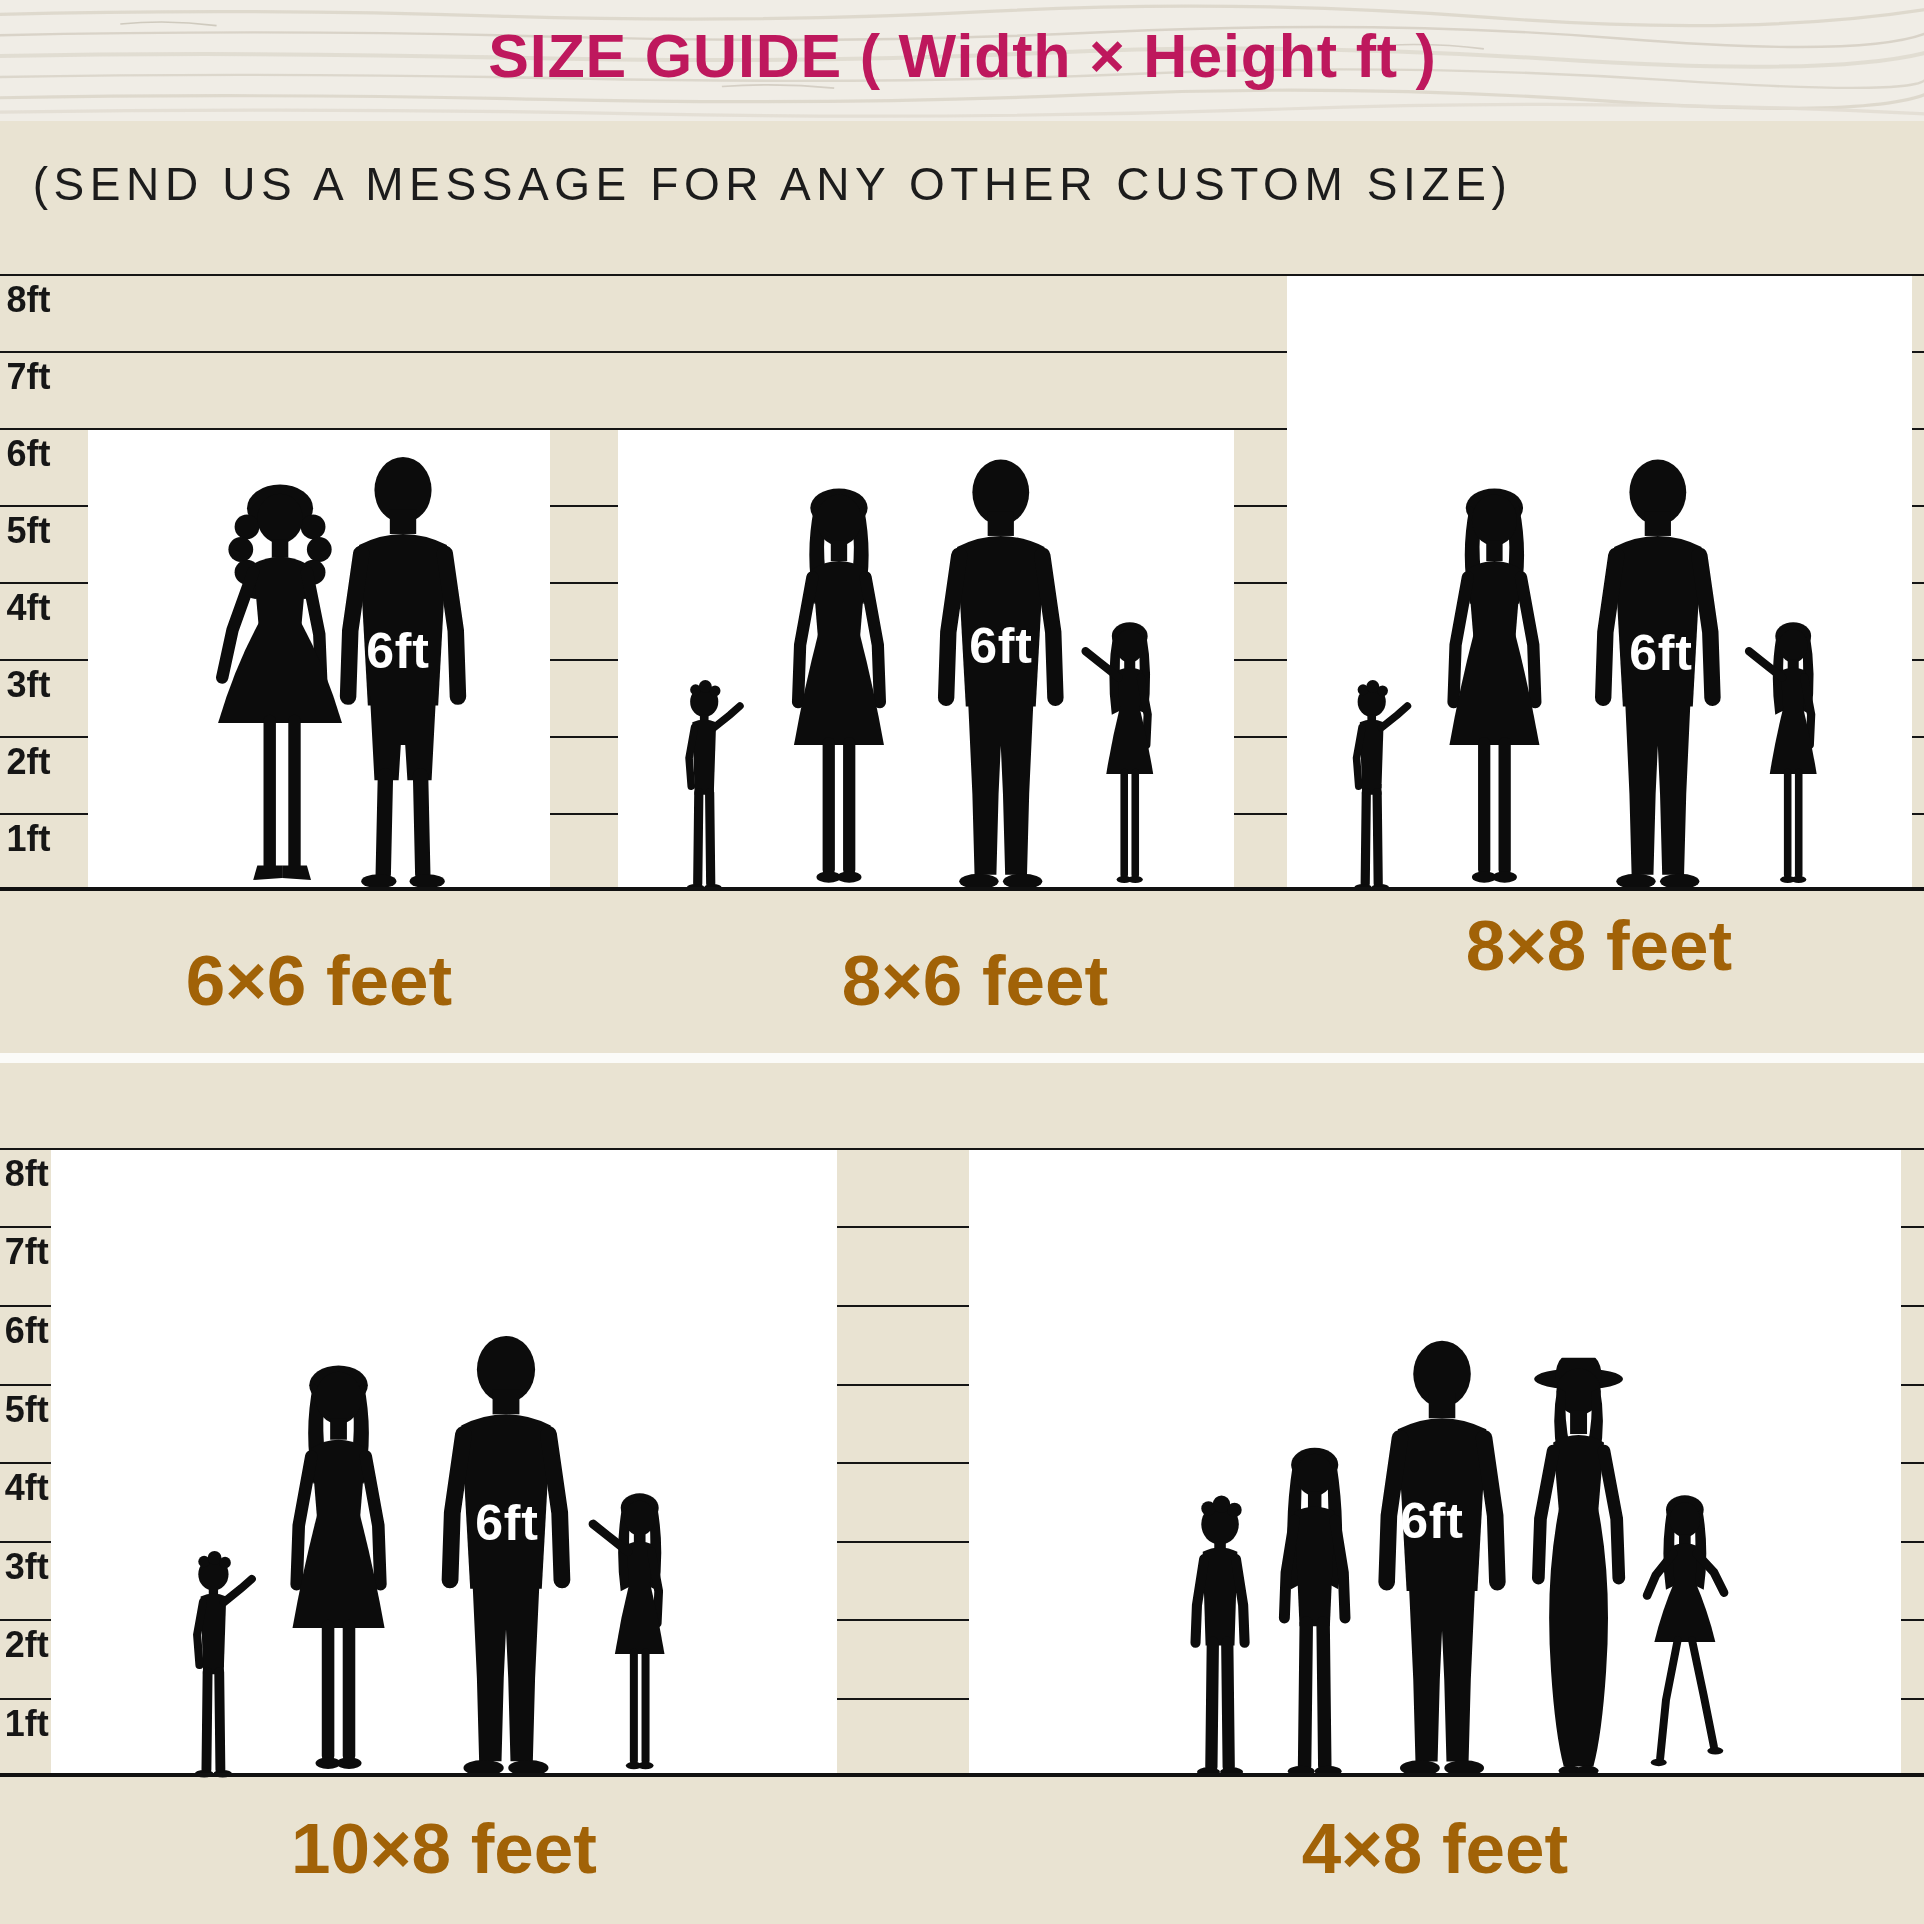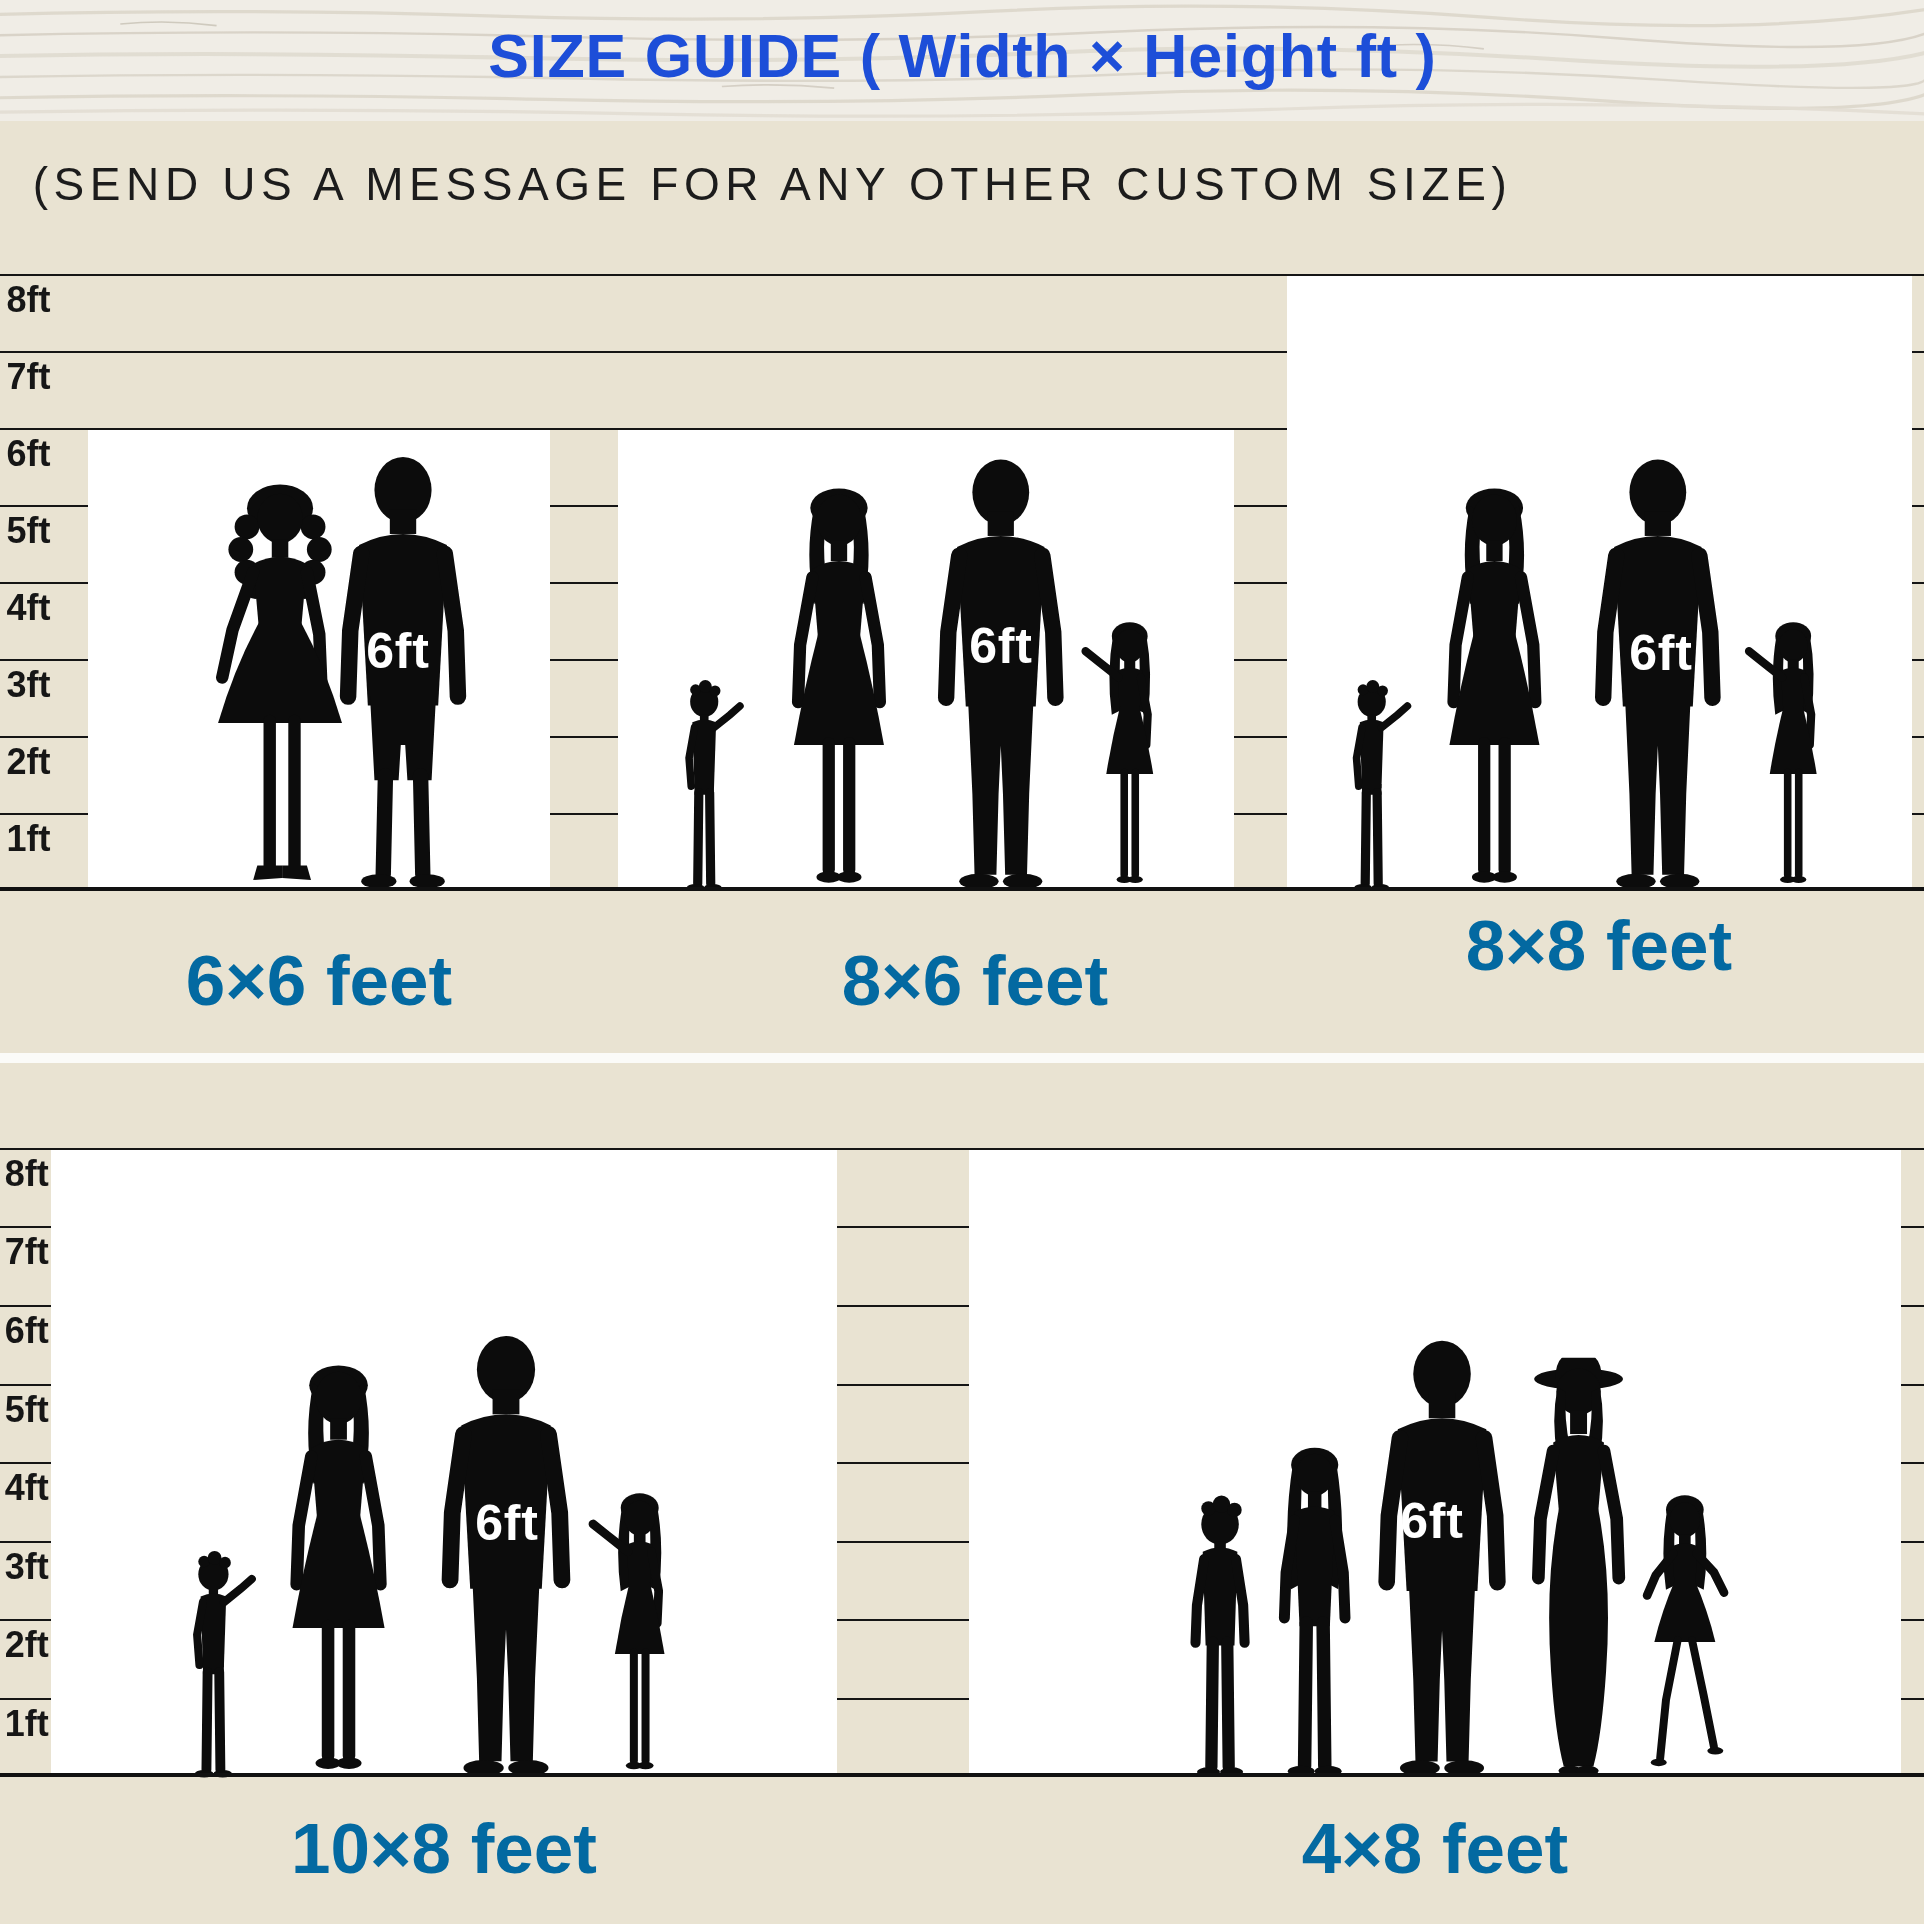"SIZE GUIDE ( Width ×" #title { color: #1d4ed8 -> #be185d }
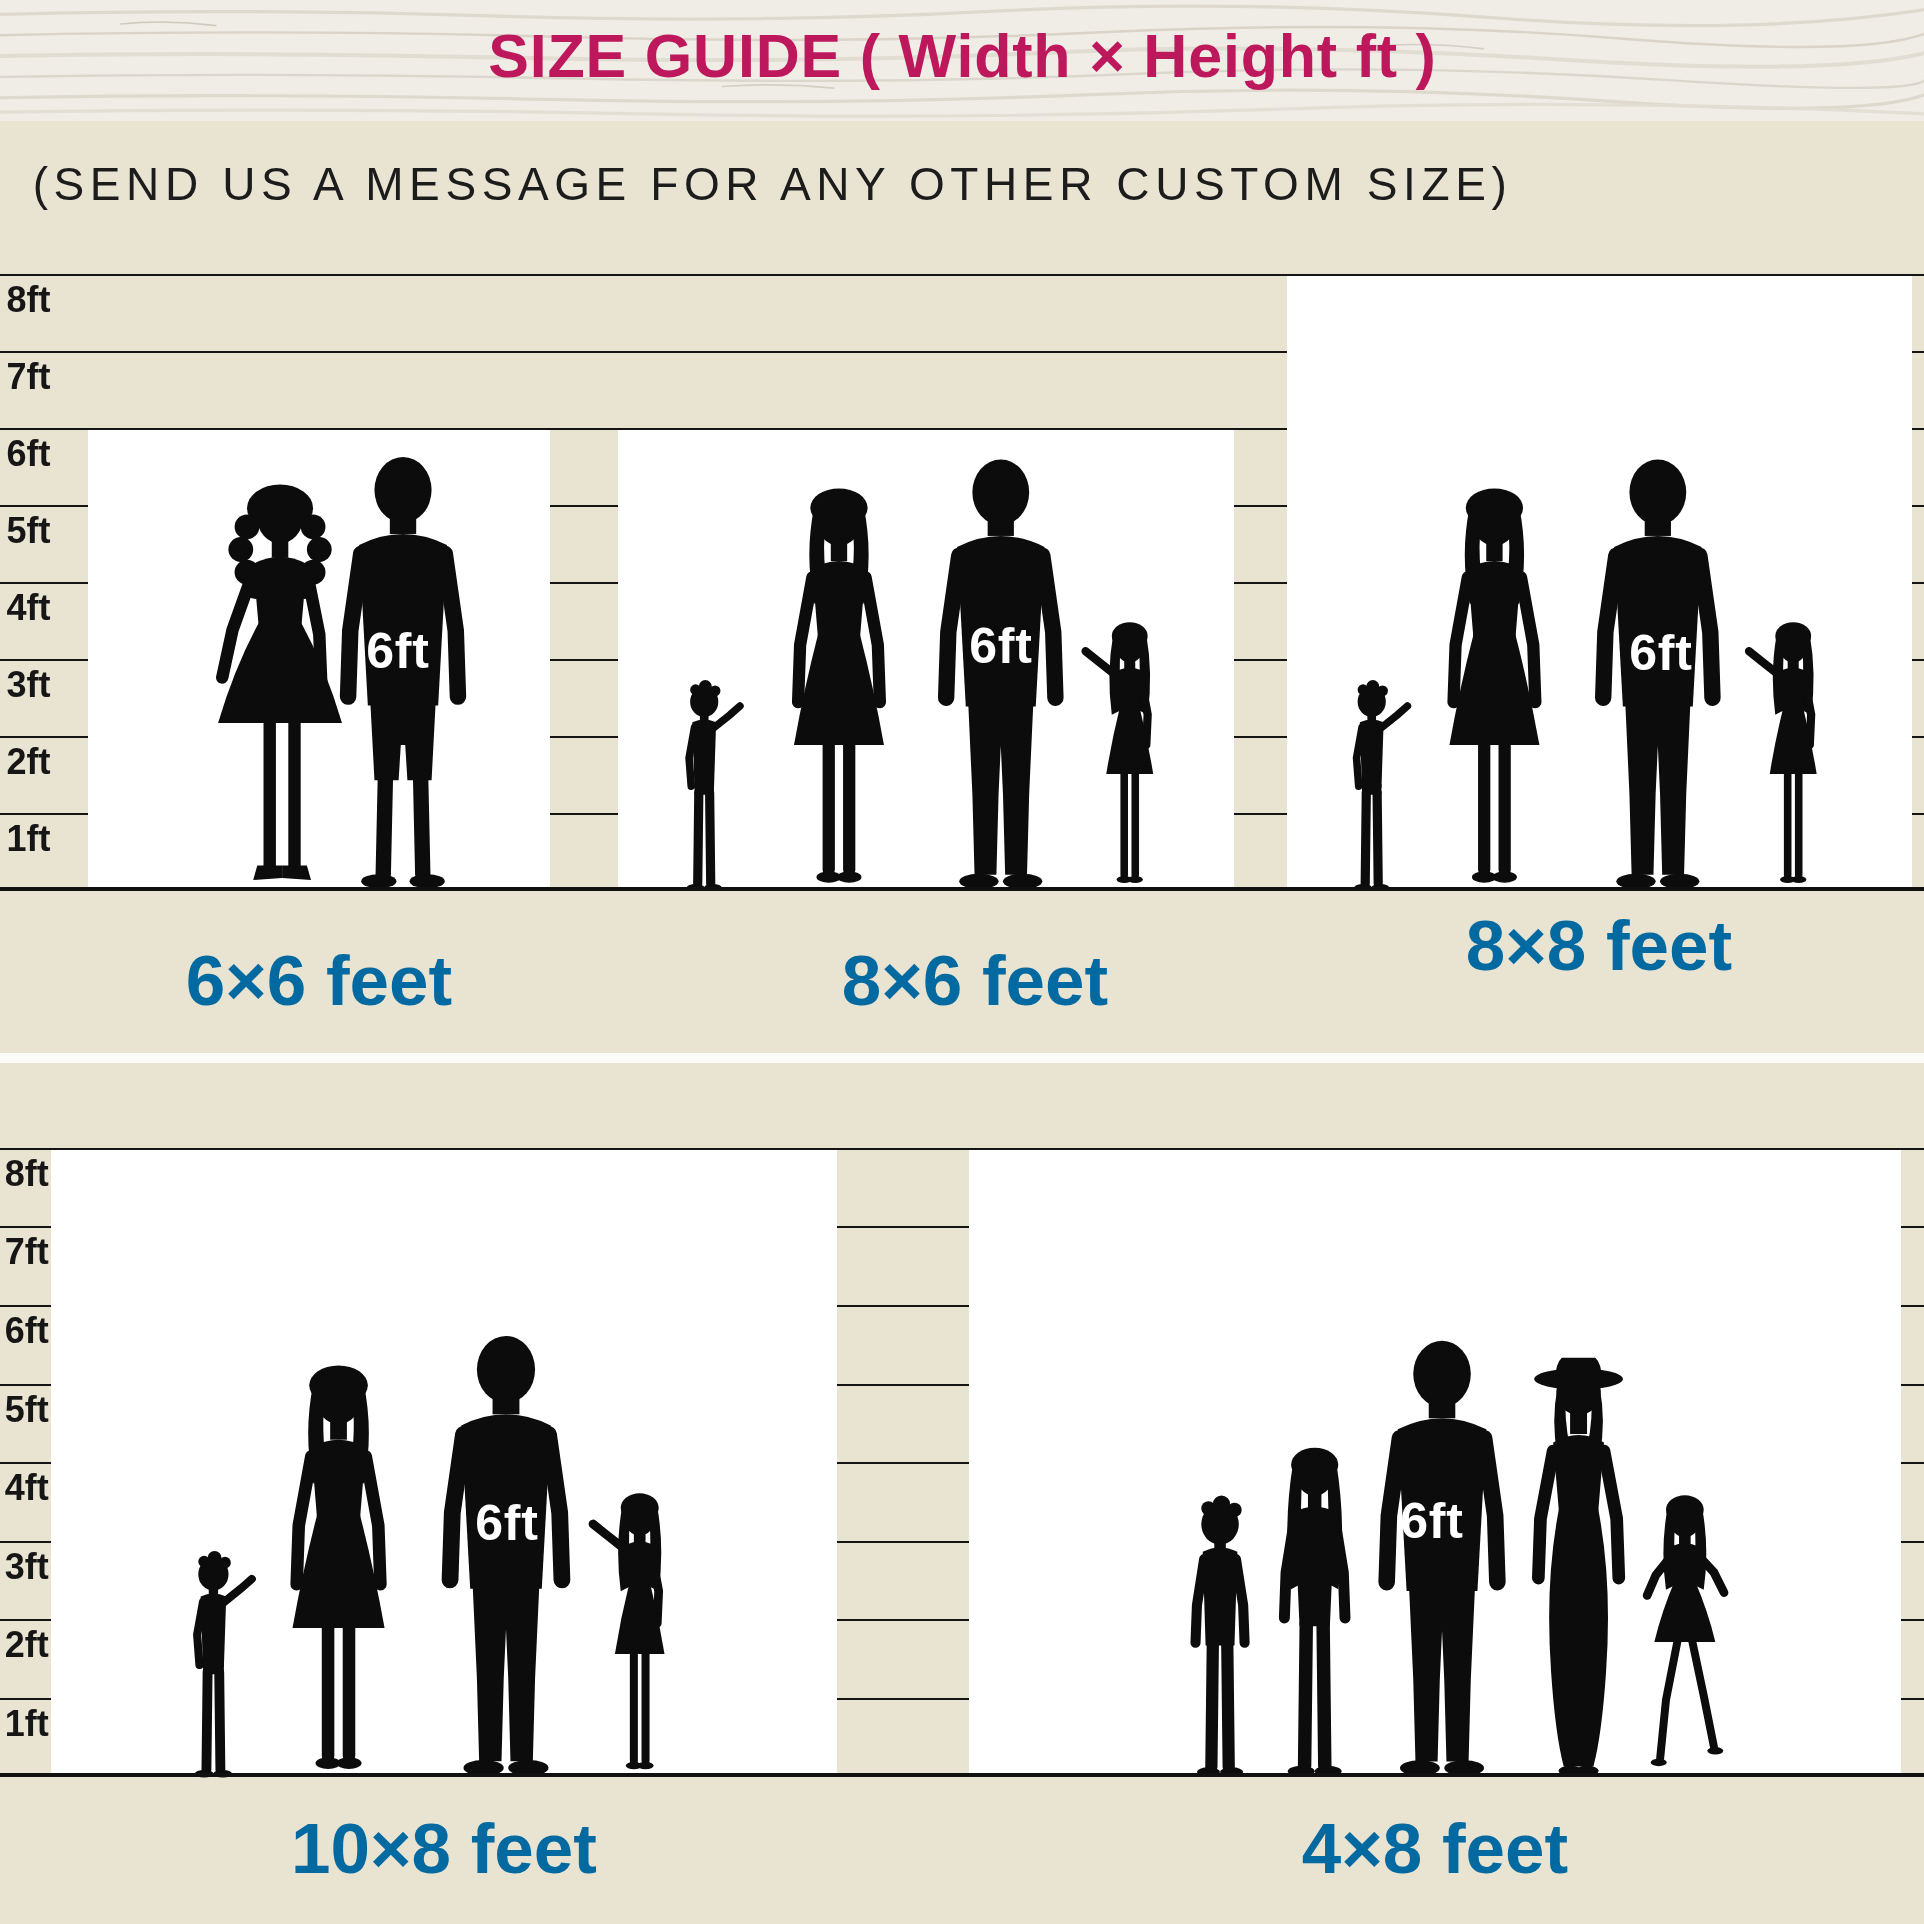"6×6 feet" .caption { color: #0369a1 -> #a16207 }
